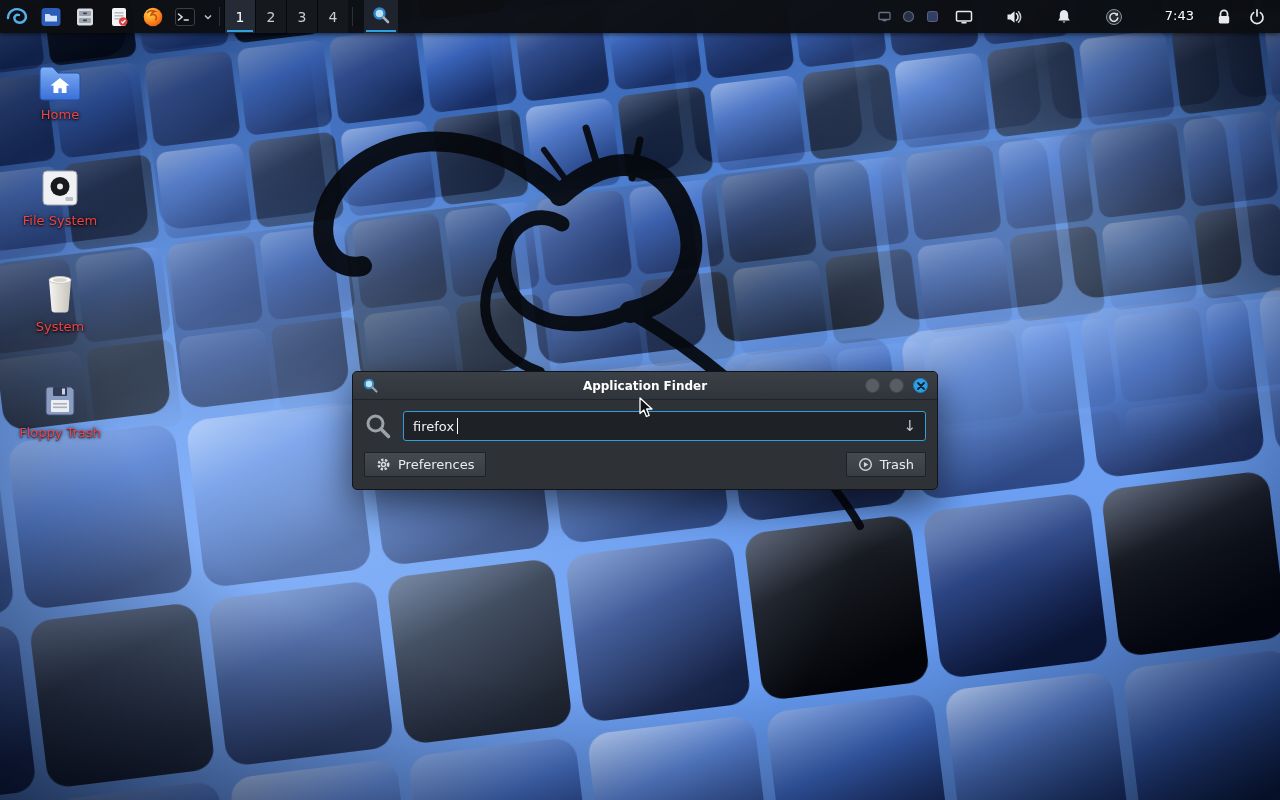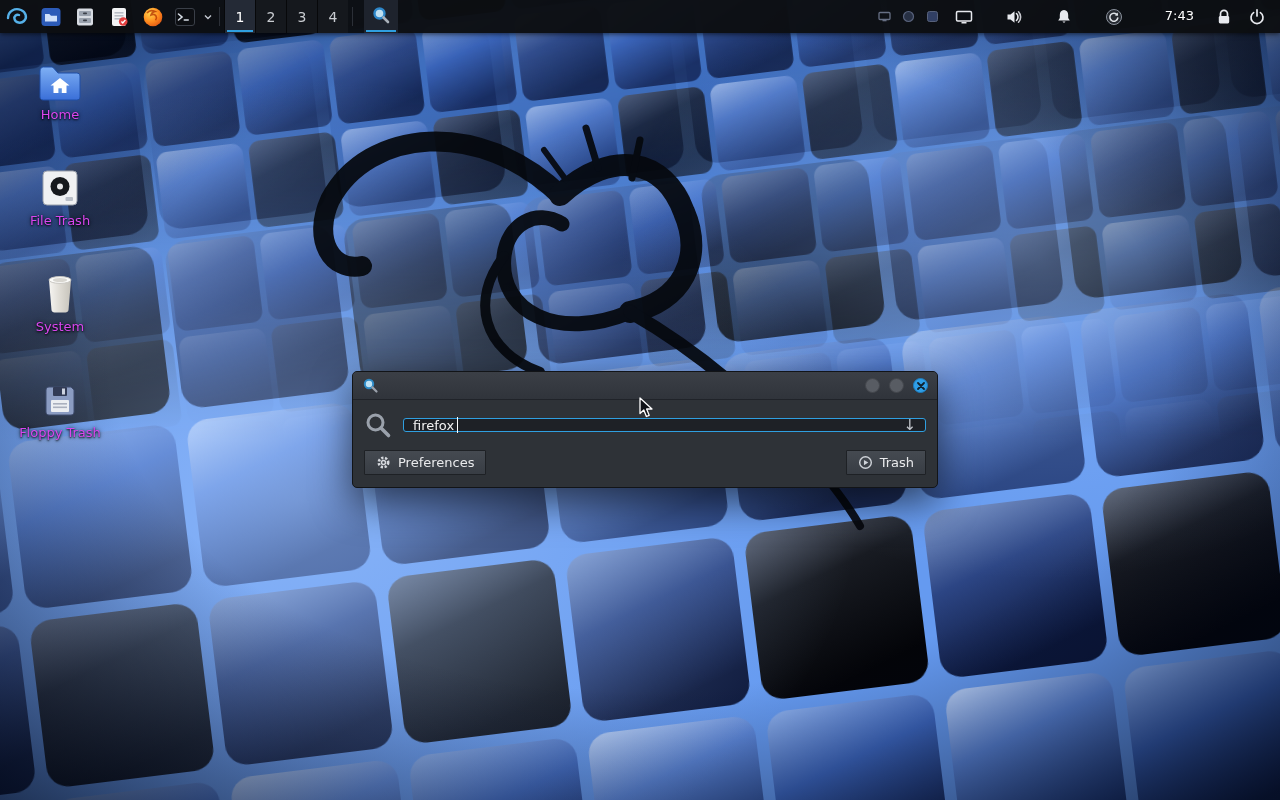"Home" .d-item .lbl { color: #d946ef -> #ef4444 }
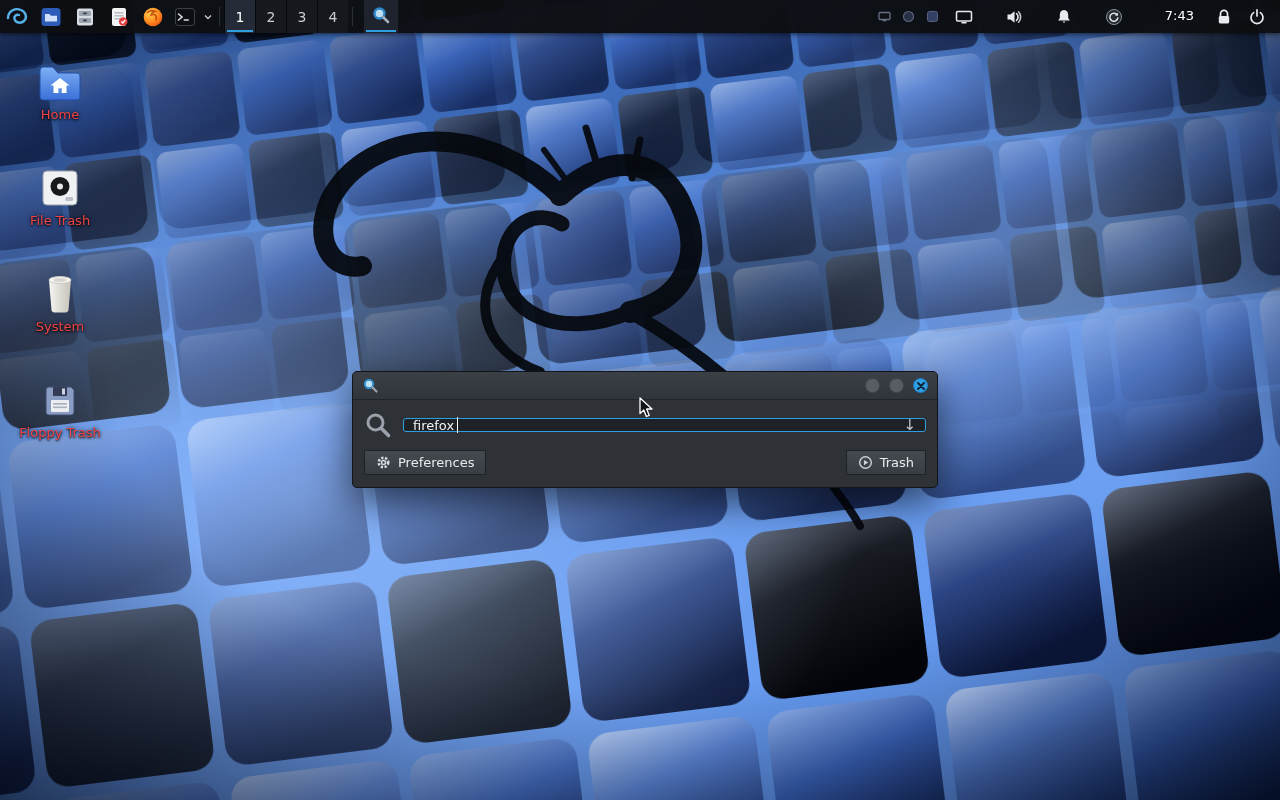"File Trash" span.lbl { text: Trash -> System }
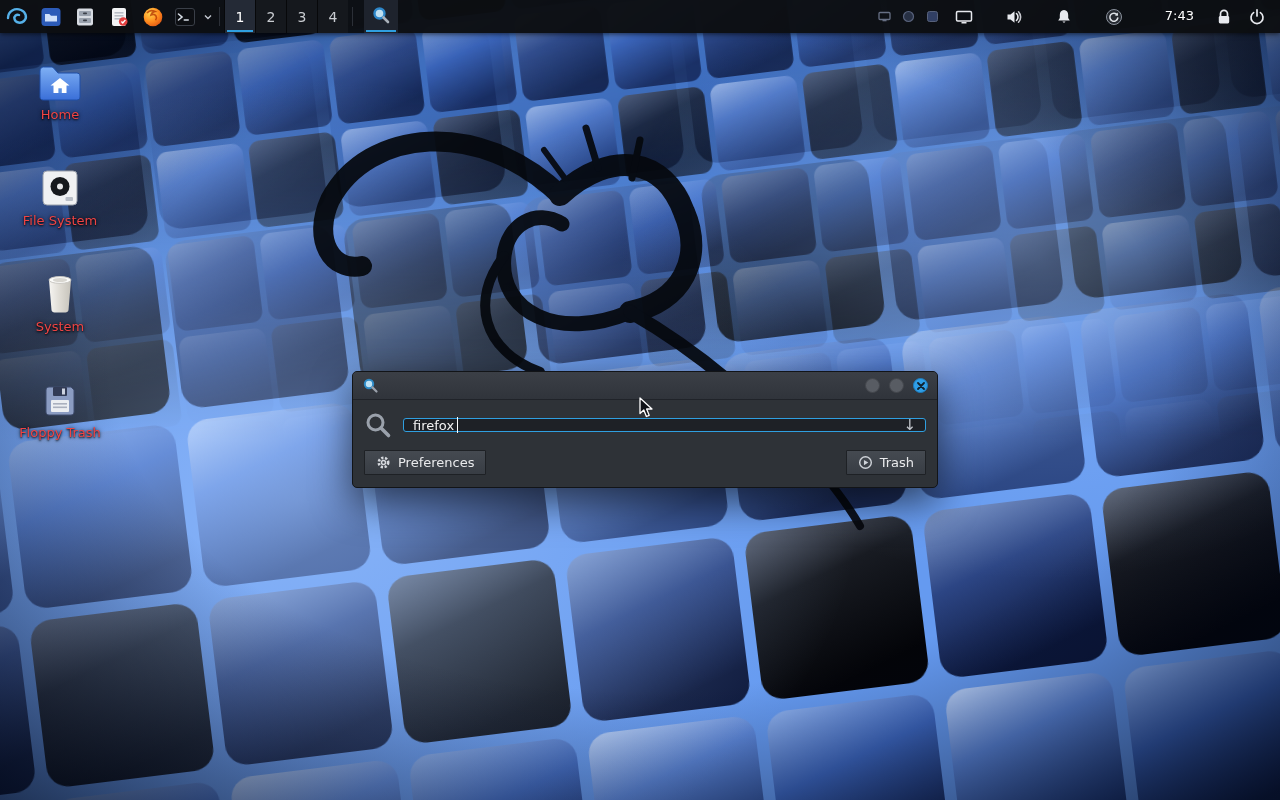"Application Finder" div.title { html: none -> <div>Application Finder</div> }
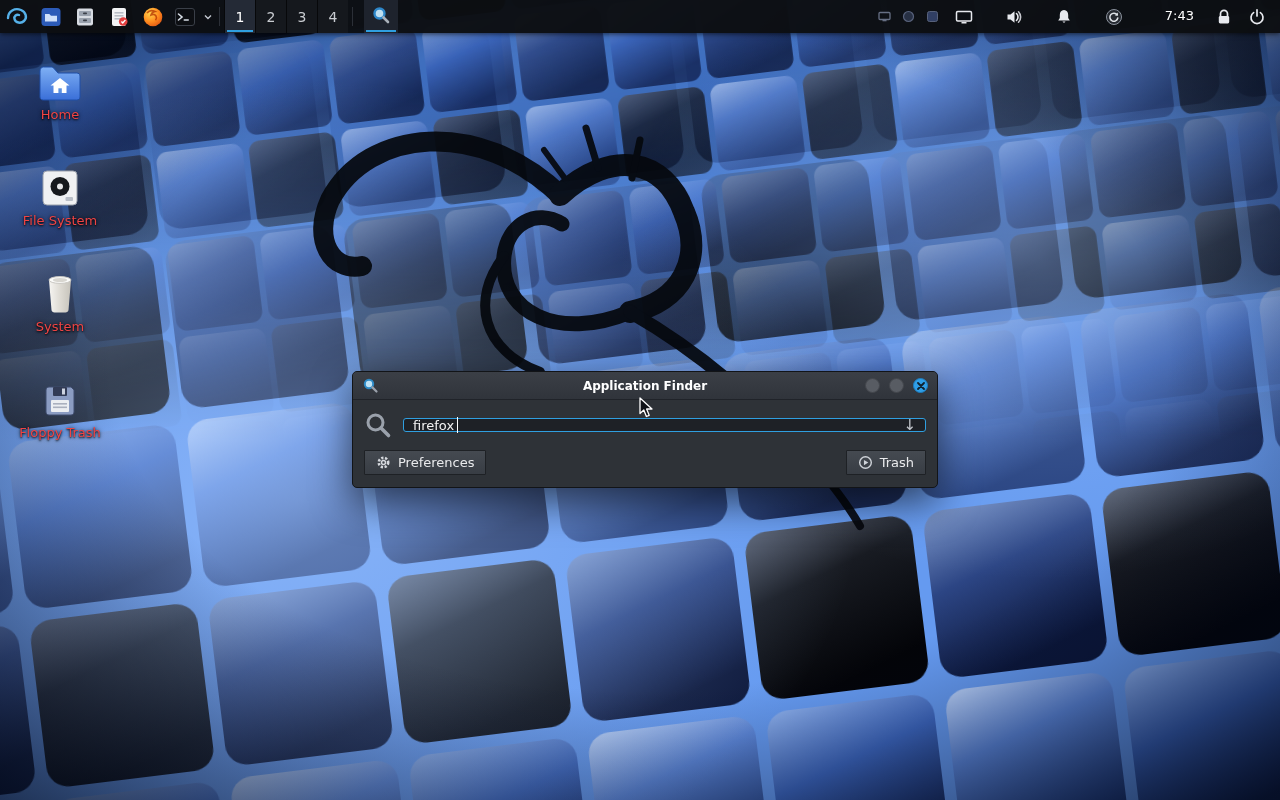"firefox" .search-field { height: 14px -> 30px }
